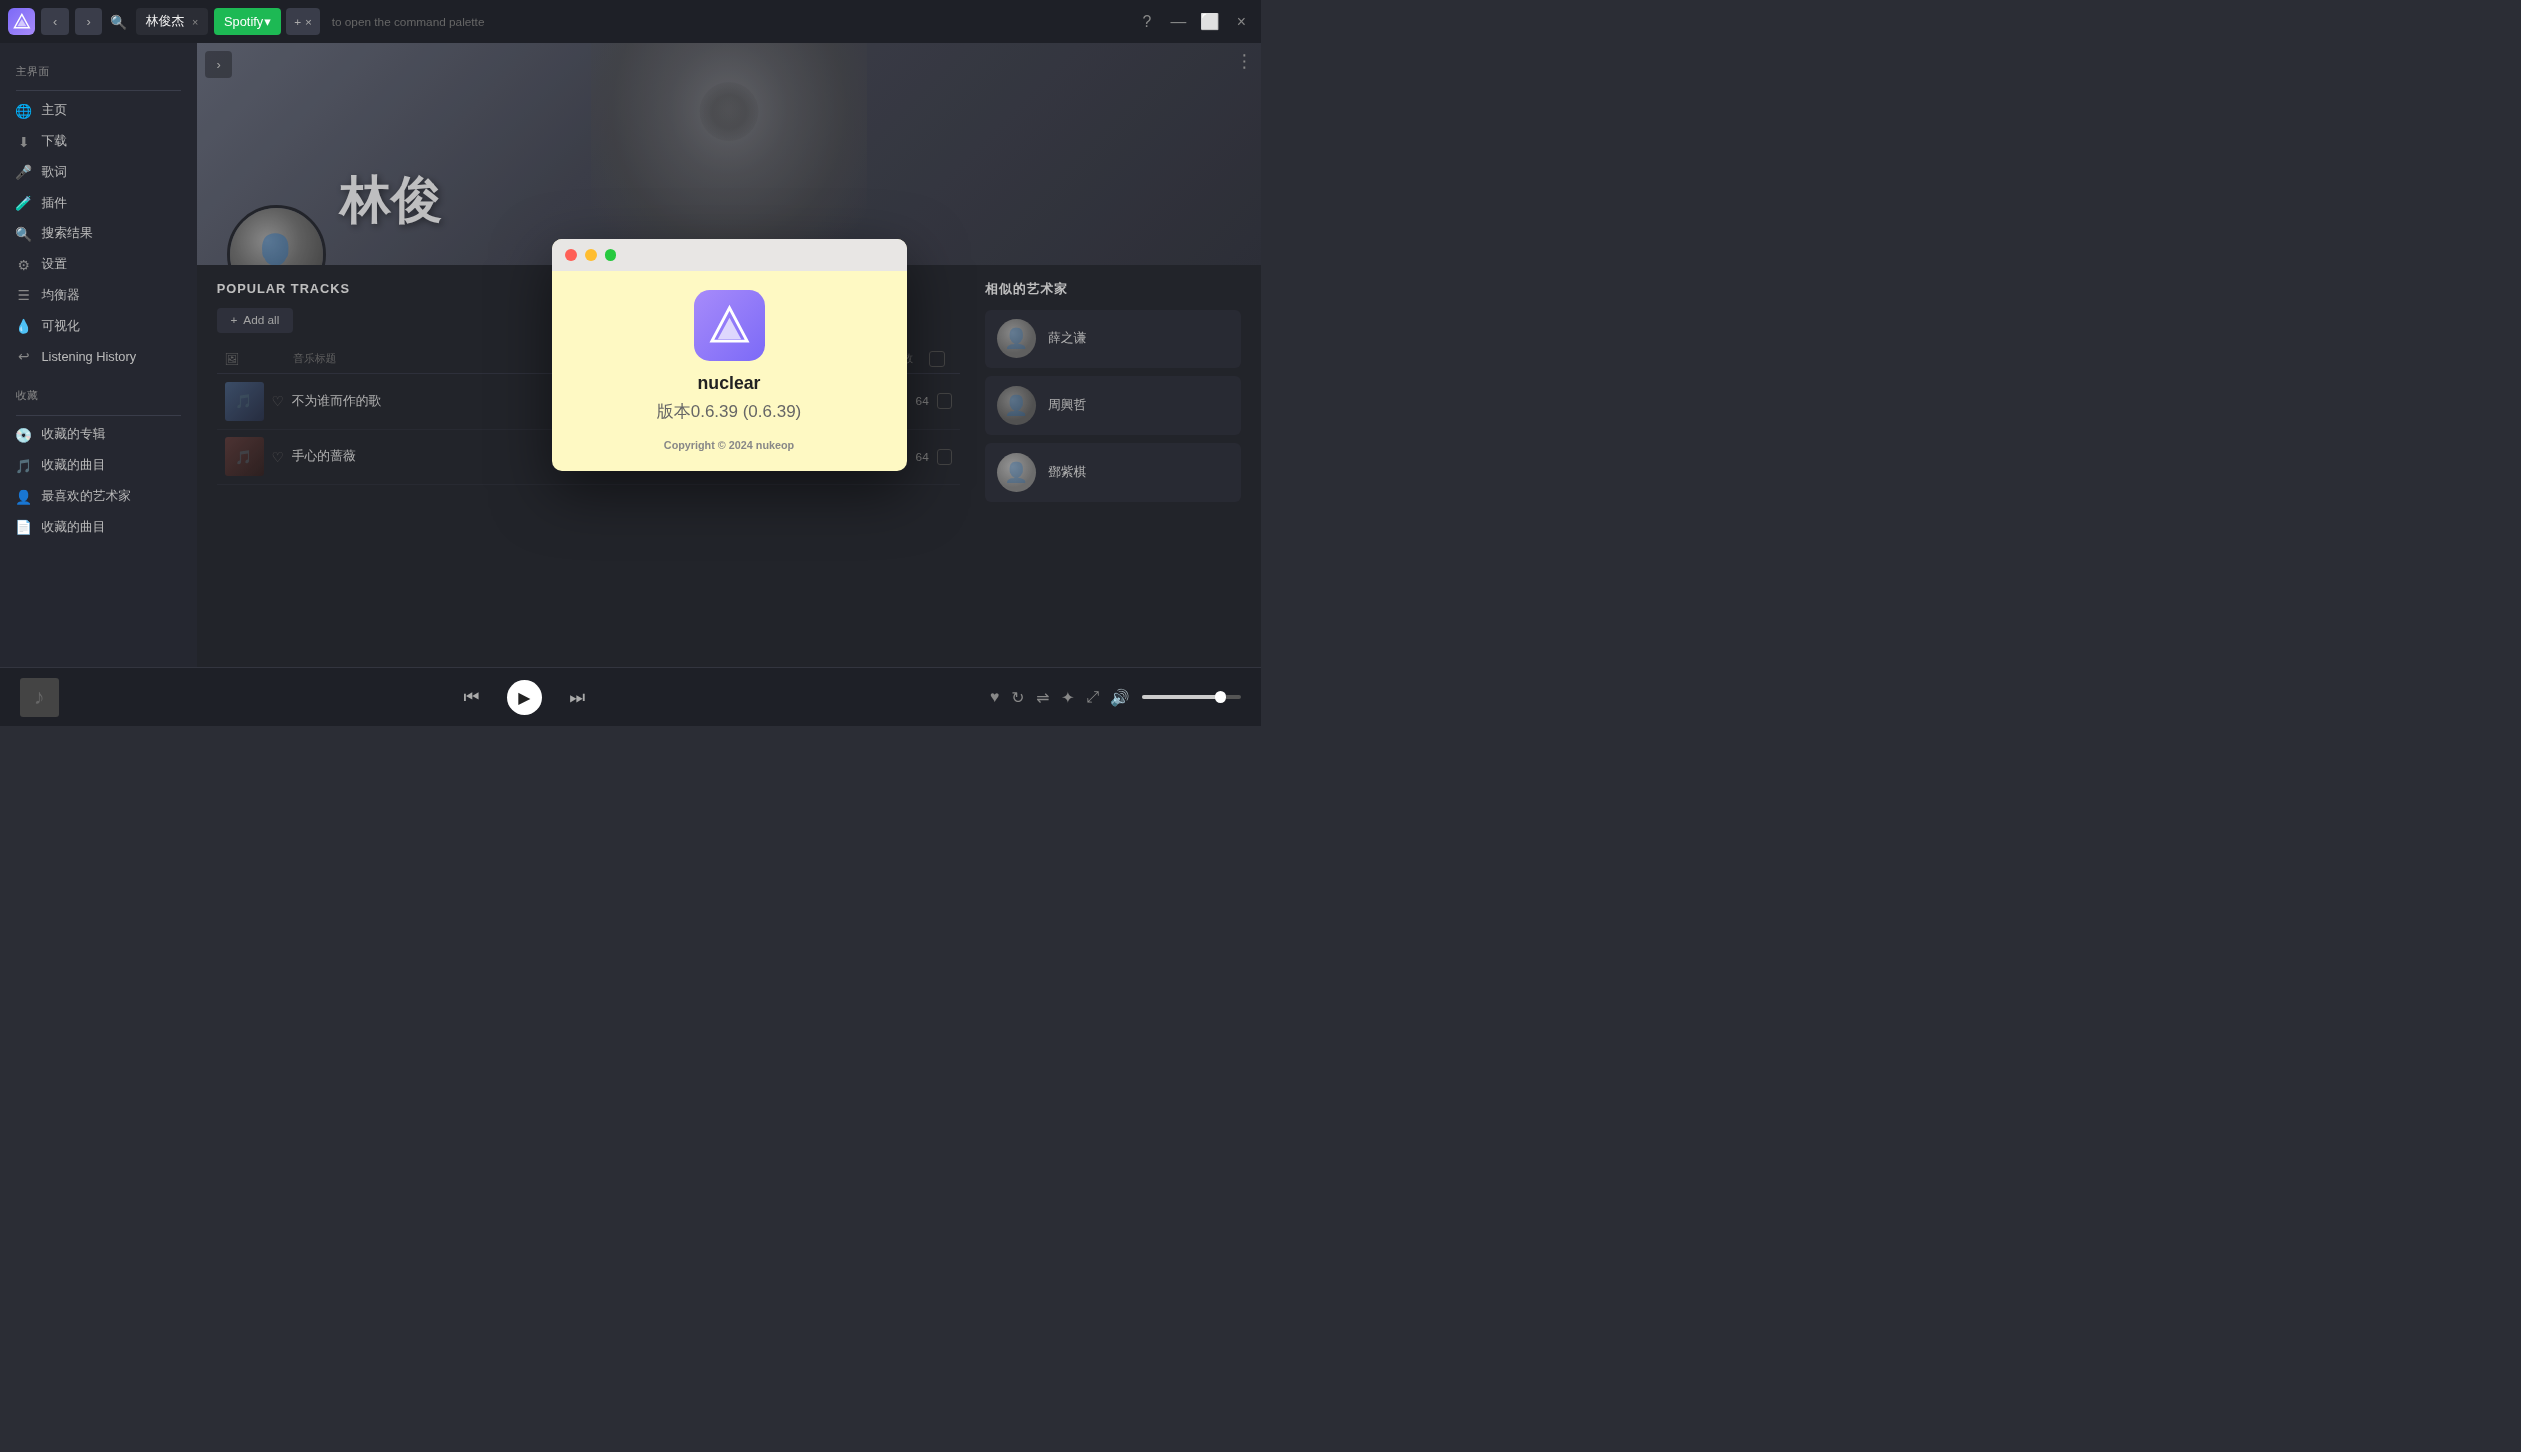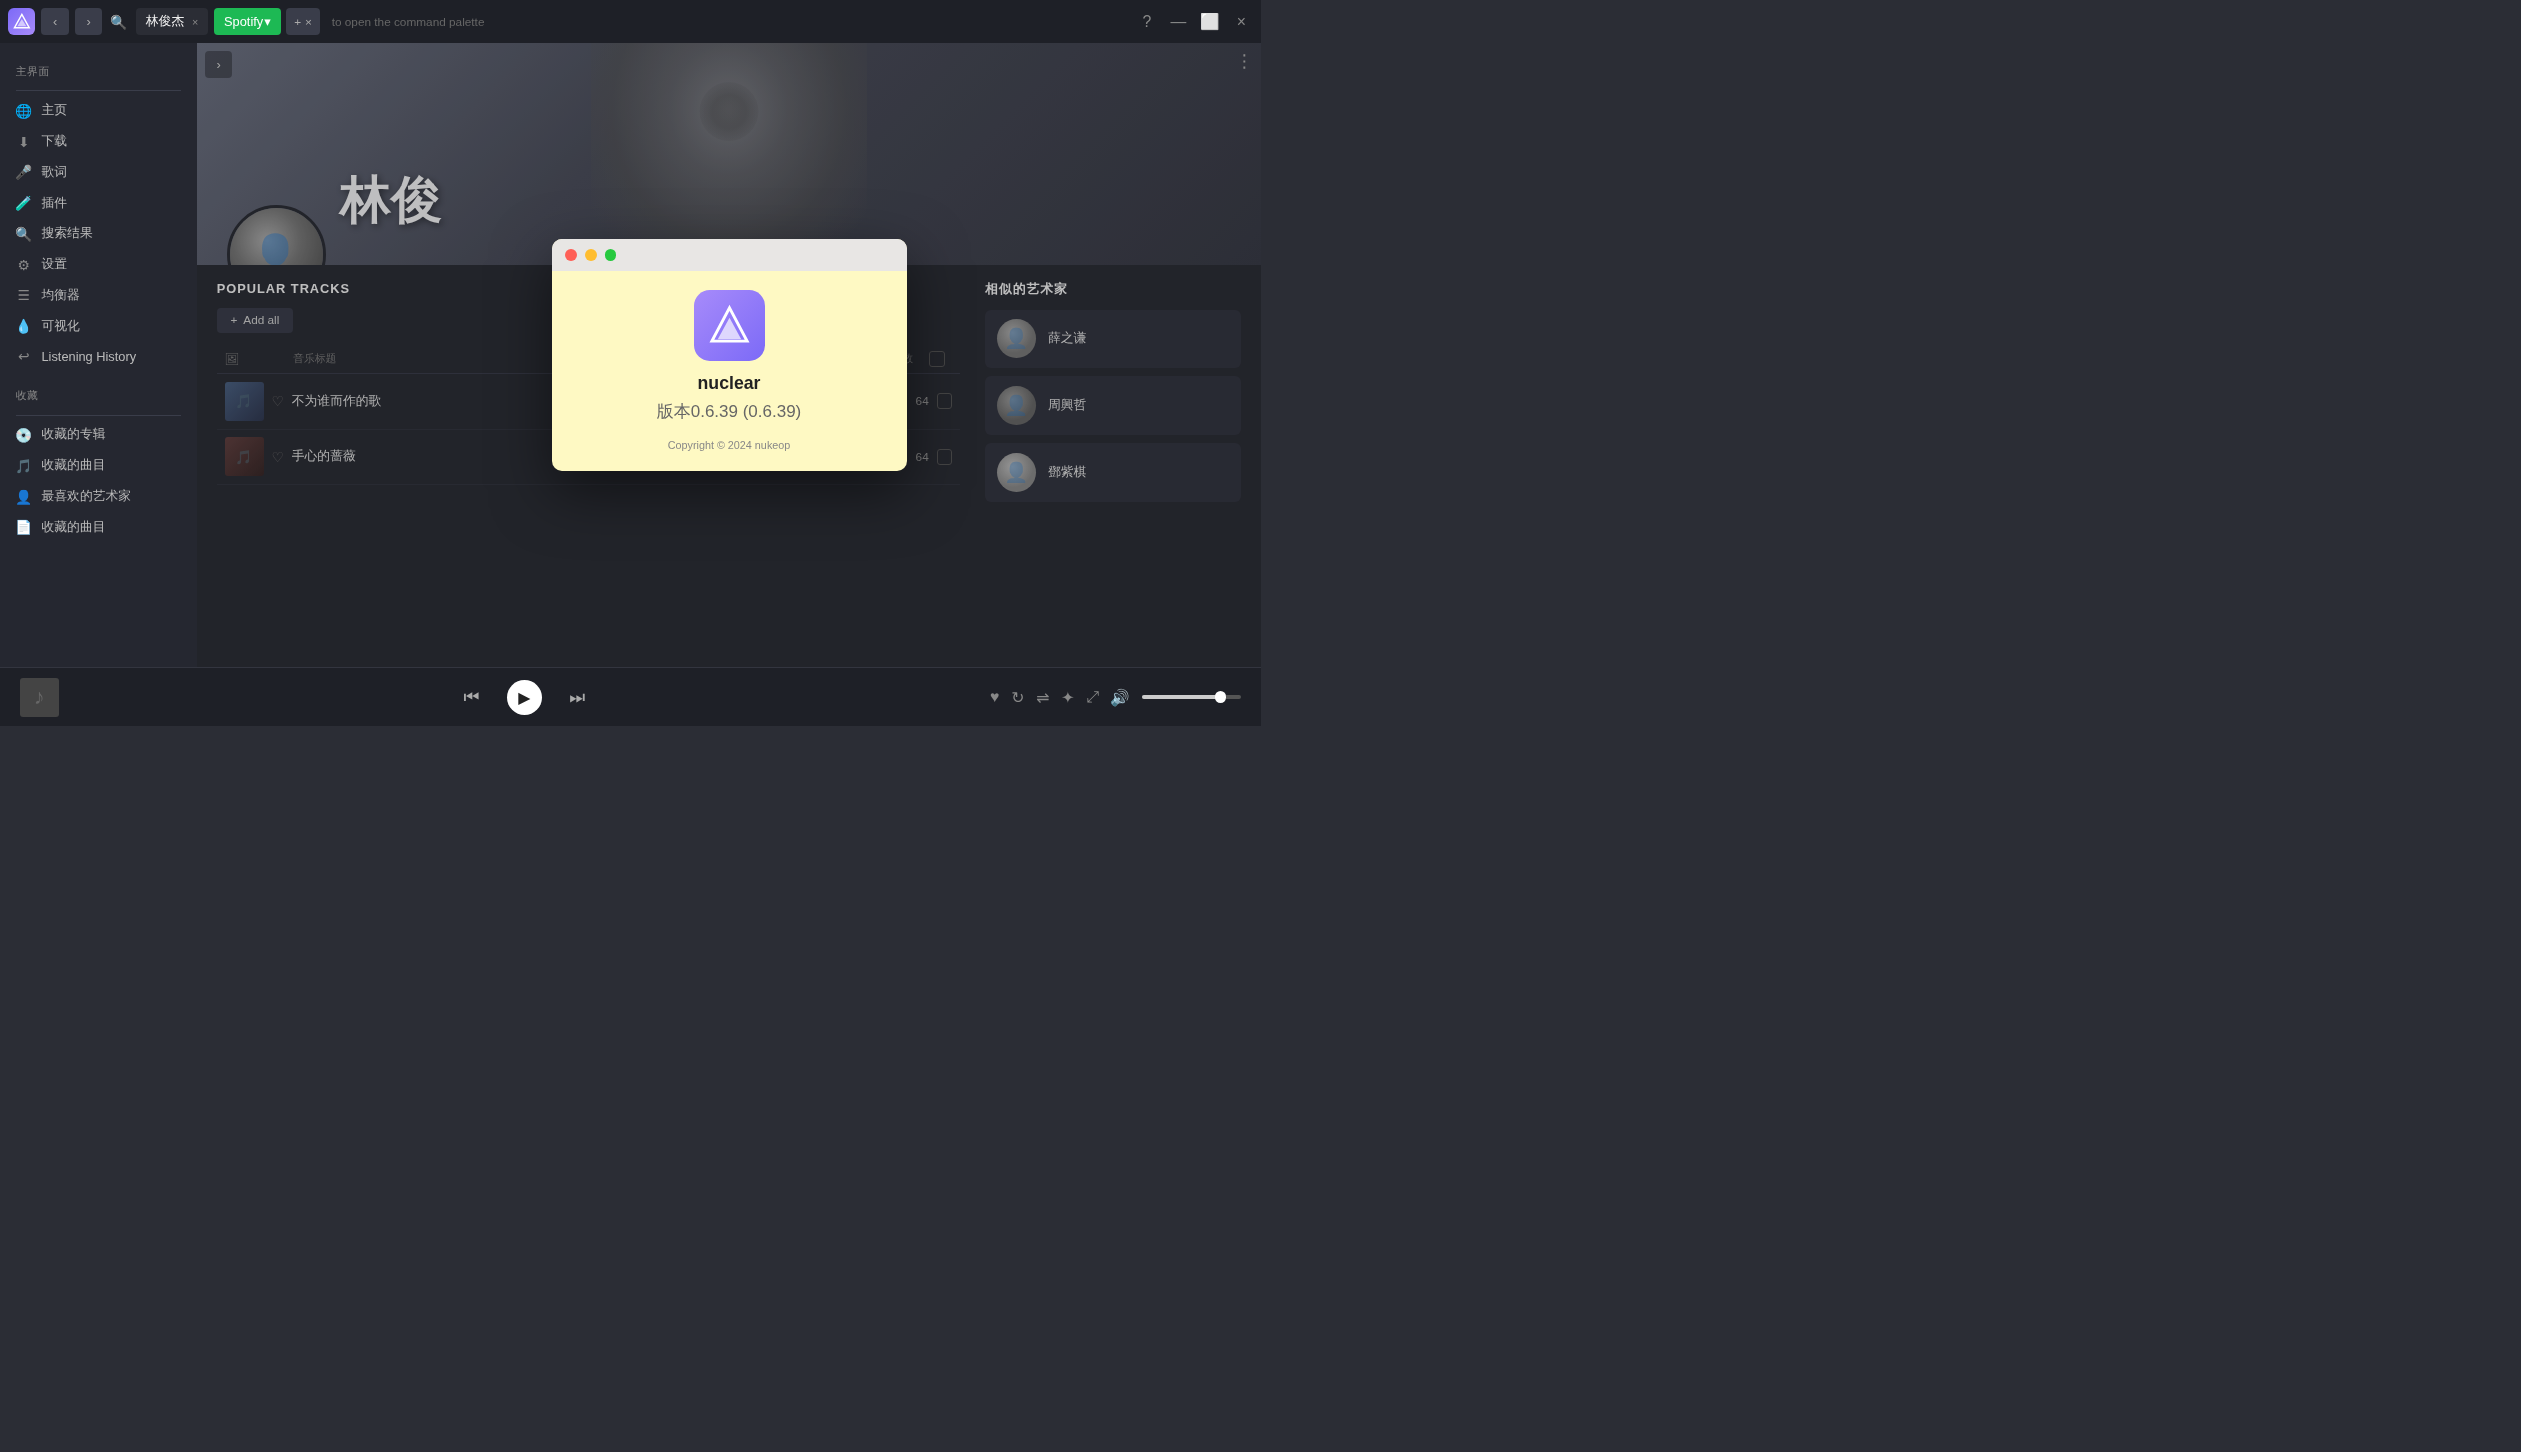"Copyright © 2024 nukeop" .about-copyright { font-weight: none -> bold }
